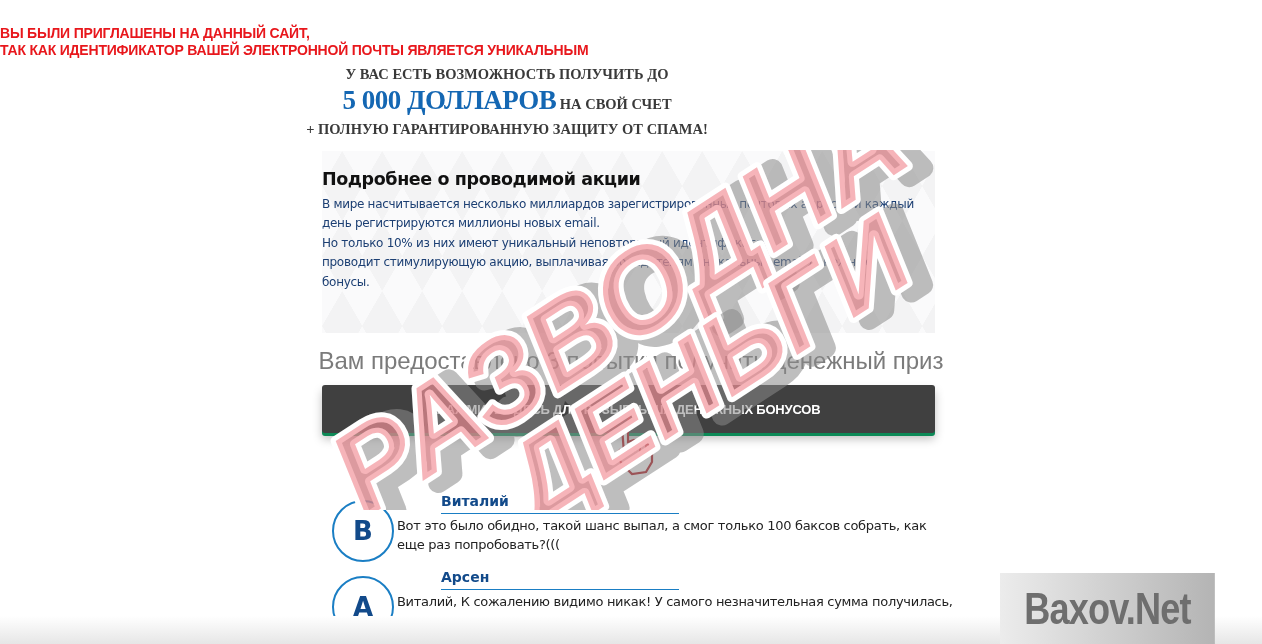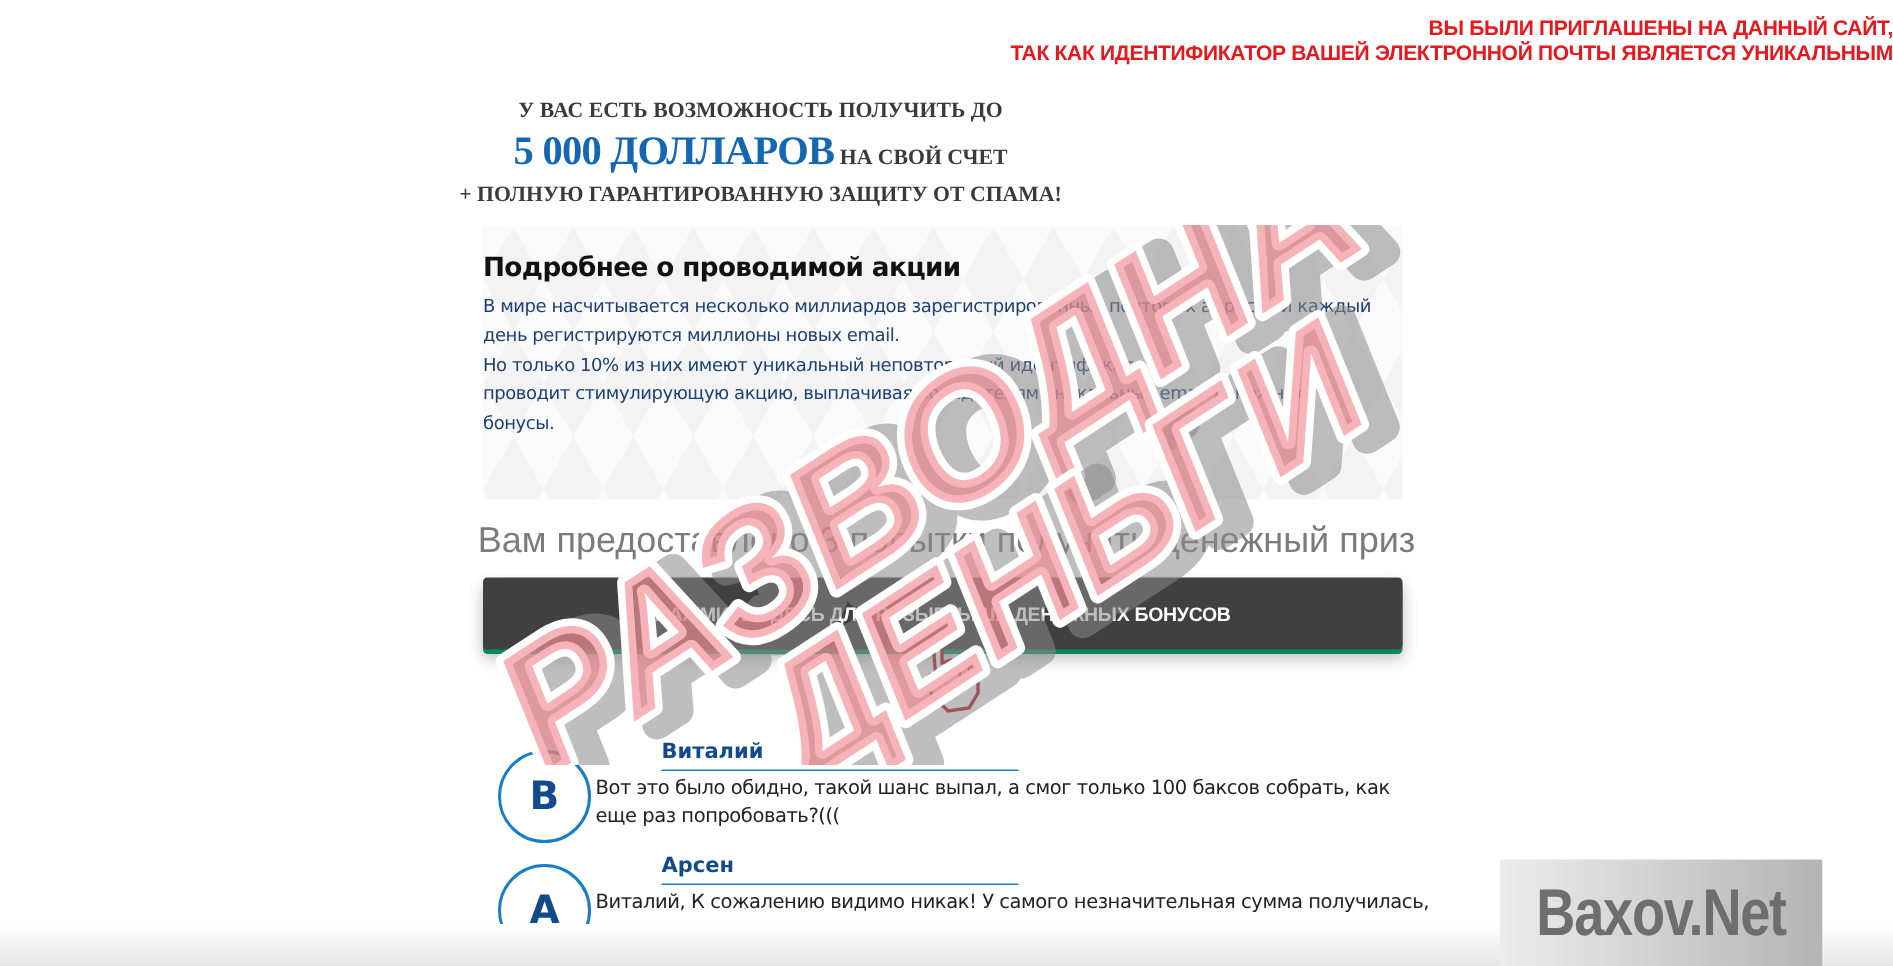"ВЫ БЫЛИ ПРИГЛАШЕНЫ НА ДАННЫЙ" .notice { text-align: right -> left; top: 10px -> 25px }
